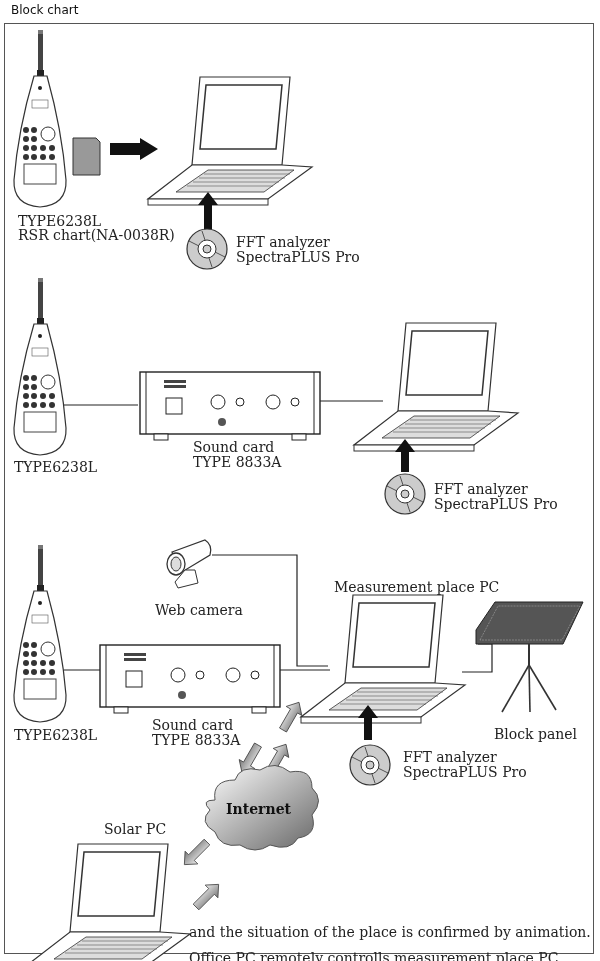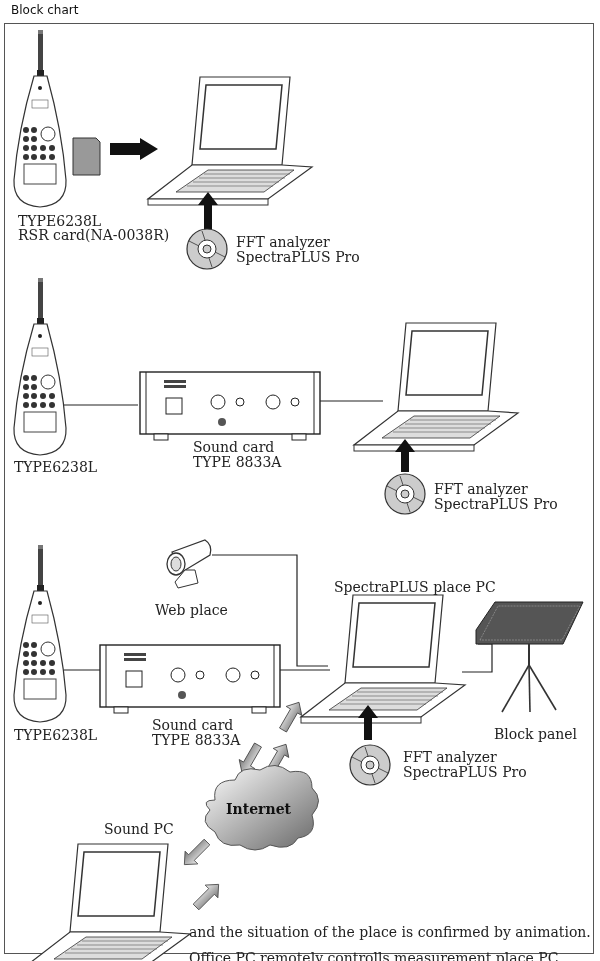"RSR card(NA-0038R)" div.lbl { text: card -> chart }
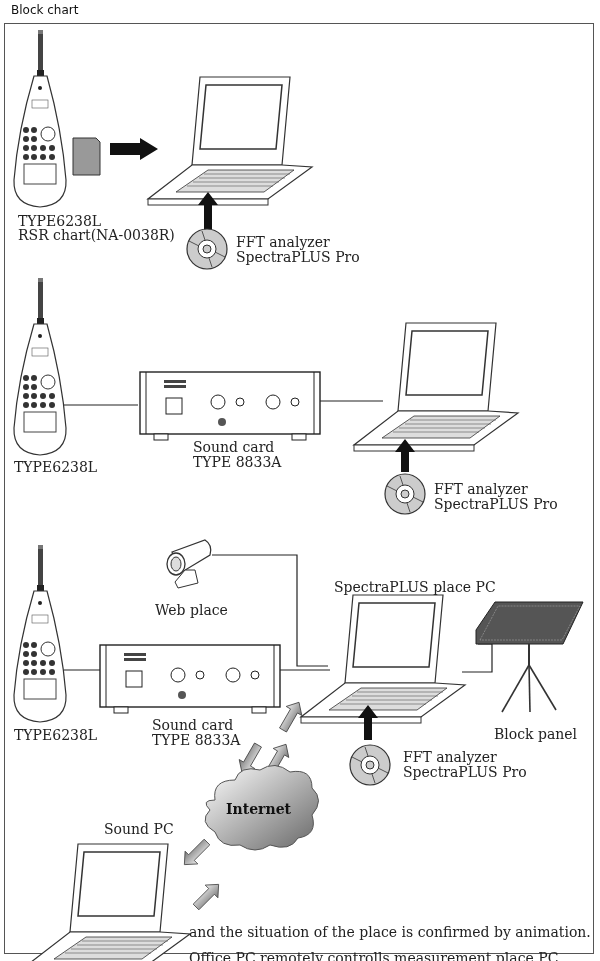"SpectraPLUS place PC" div.lbl { text: SpectraPLUS -> Measurement }
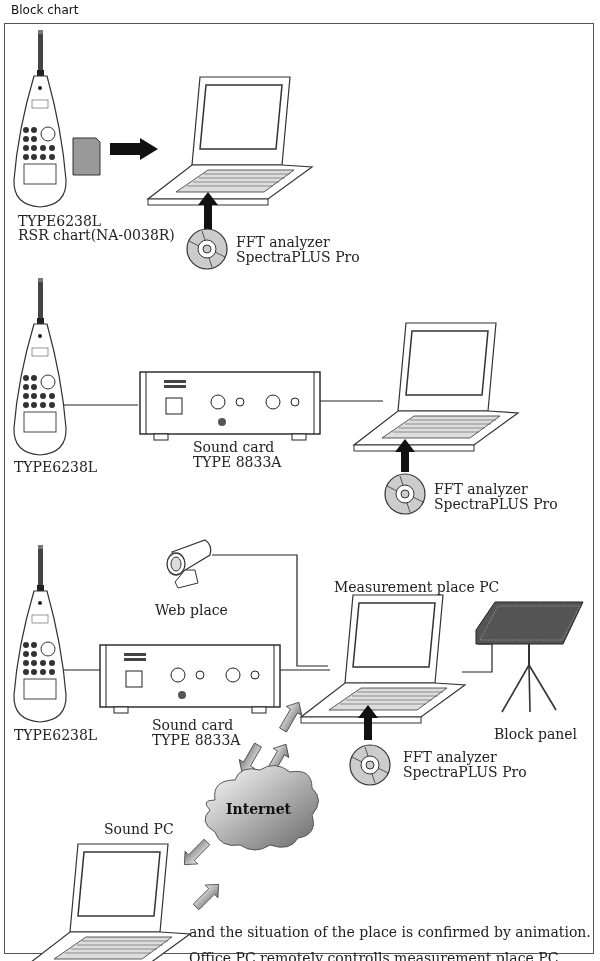"Web place" div.lbl { text: place -> camera }
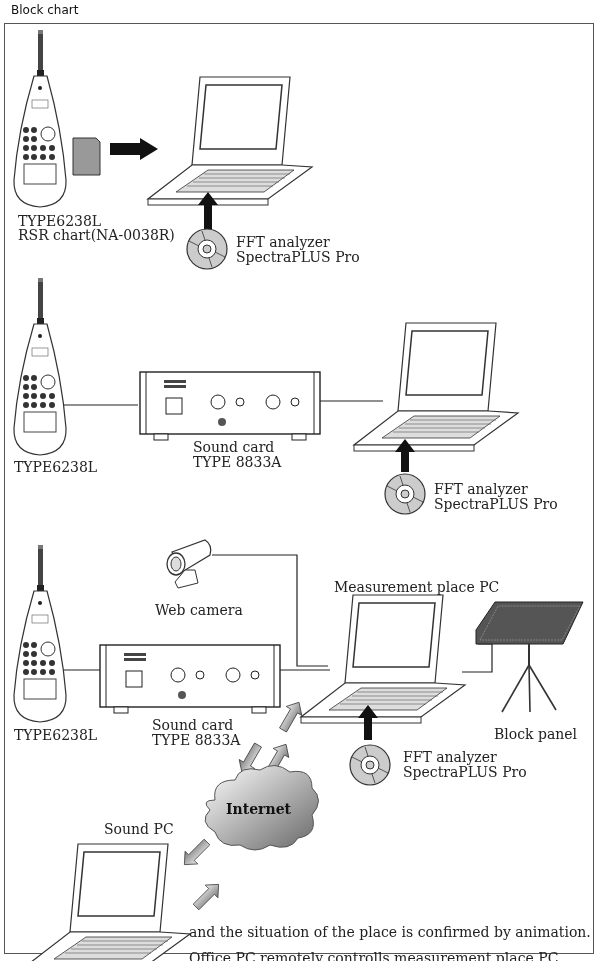"Sound PC" div.lbl { text: Sound -> Solar }
